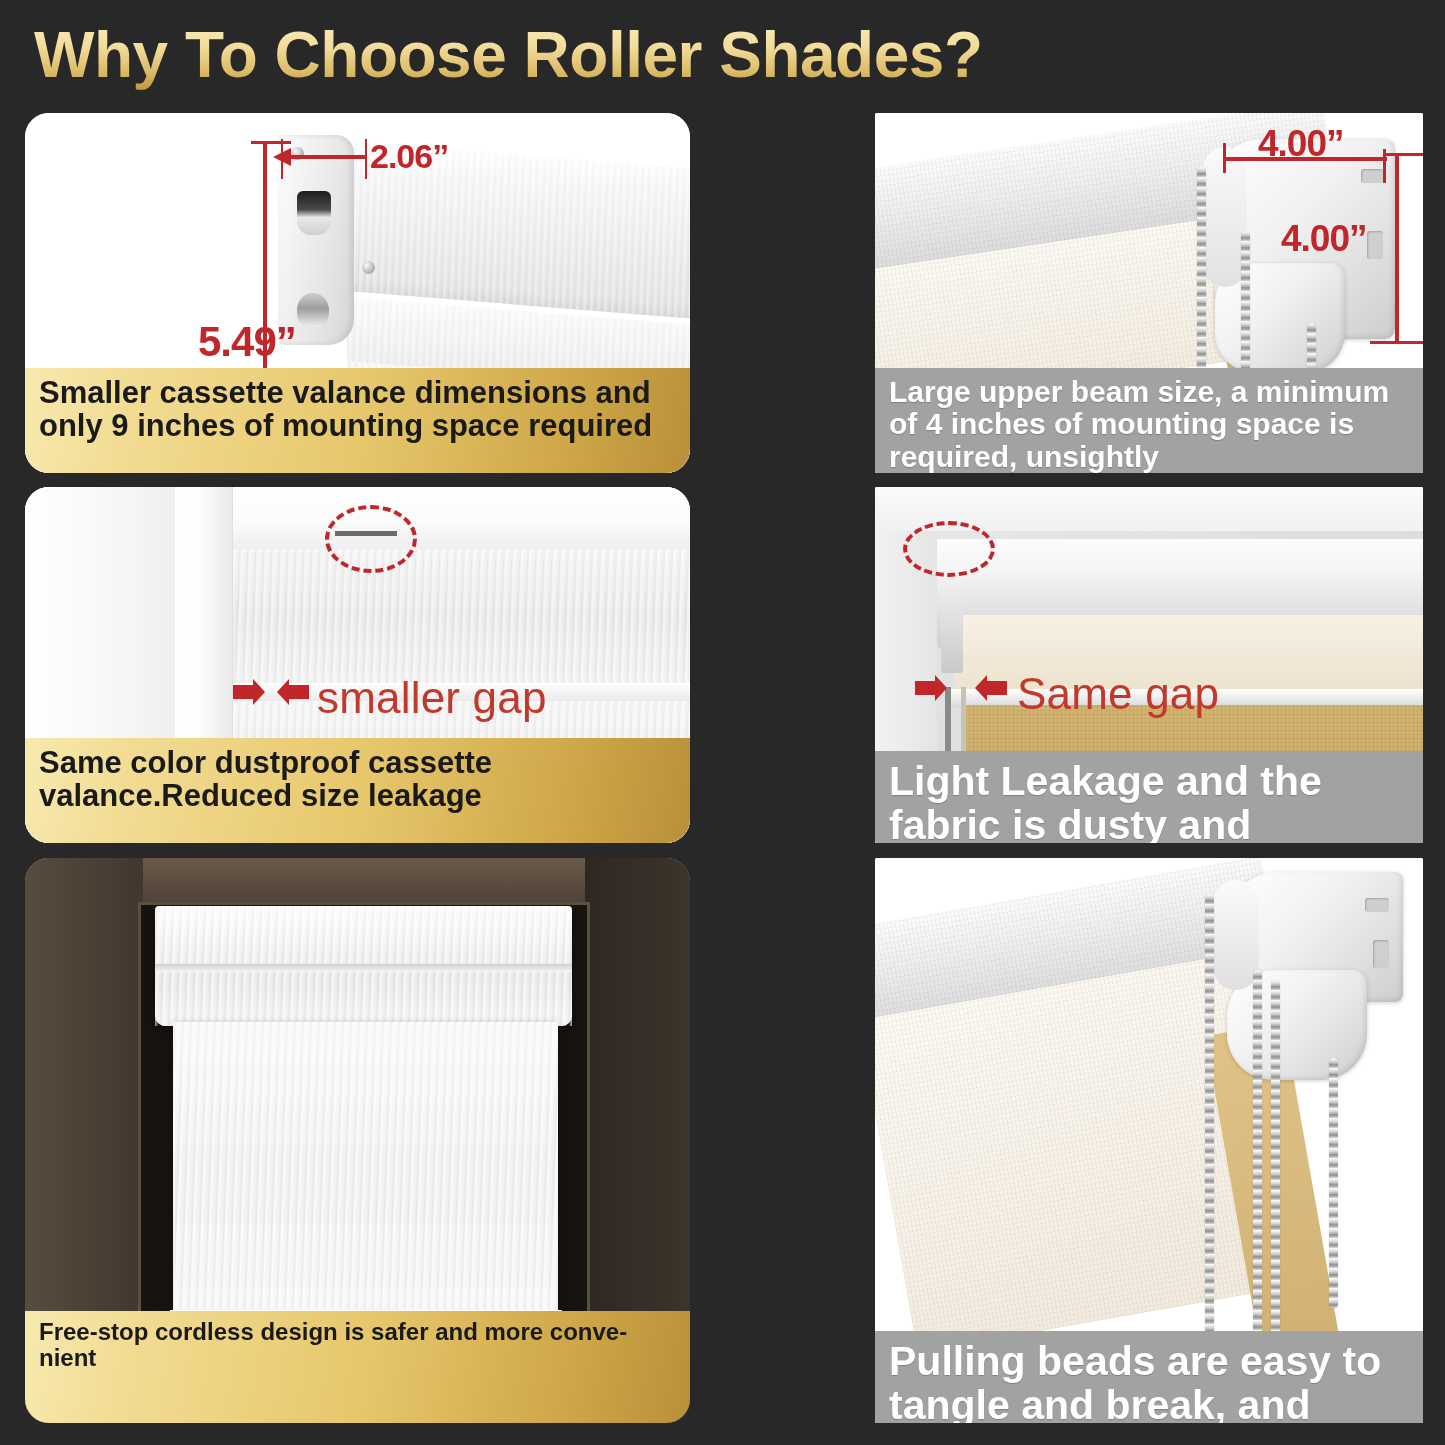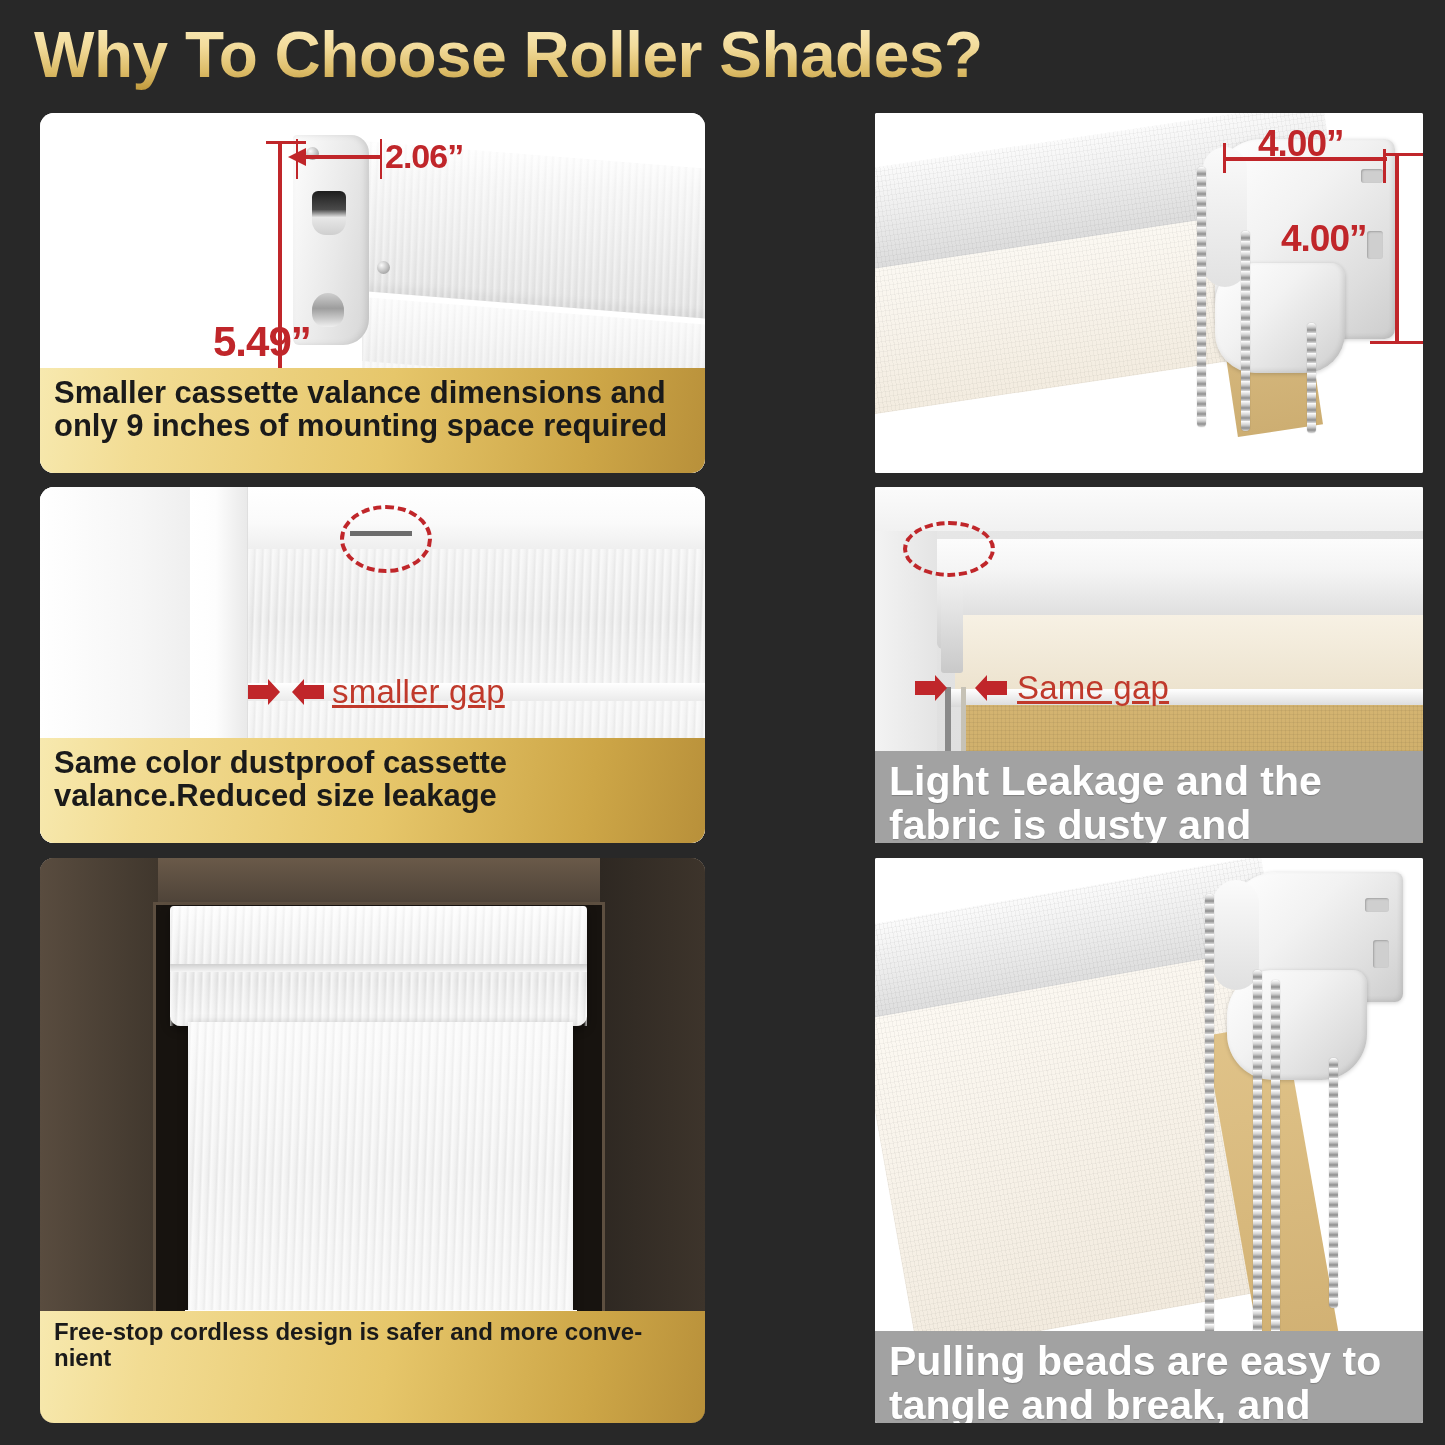"2.06”" .panel.left { border-radius: 14px -> 24px; left: 40px -> 25px }
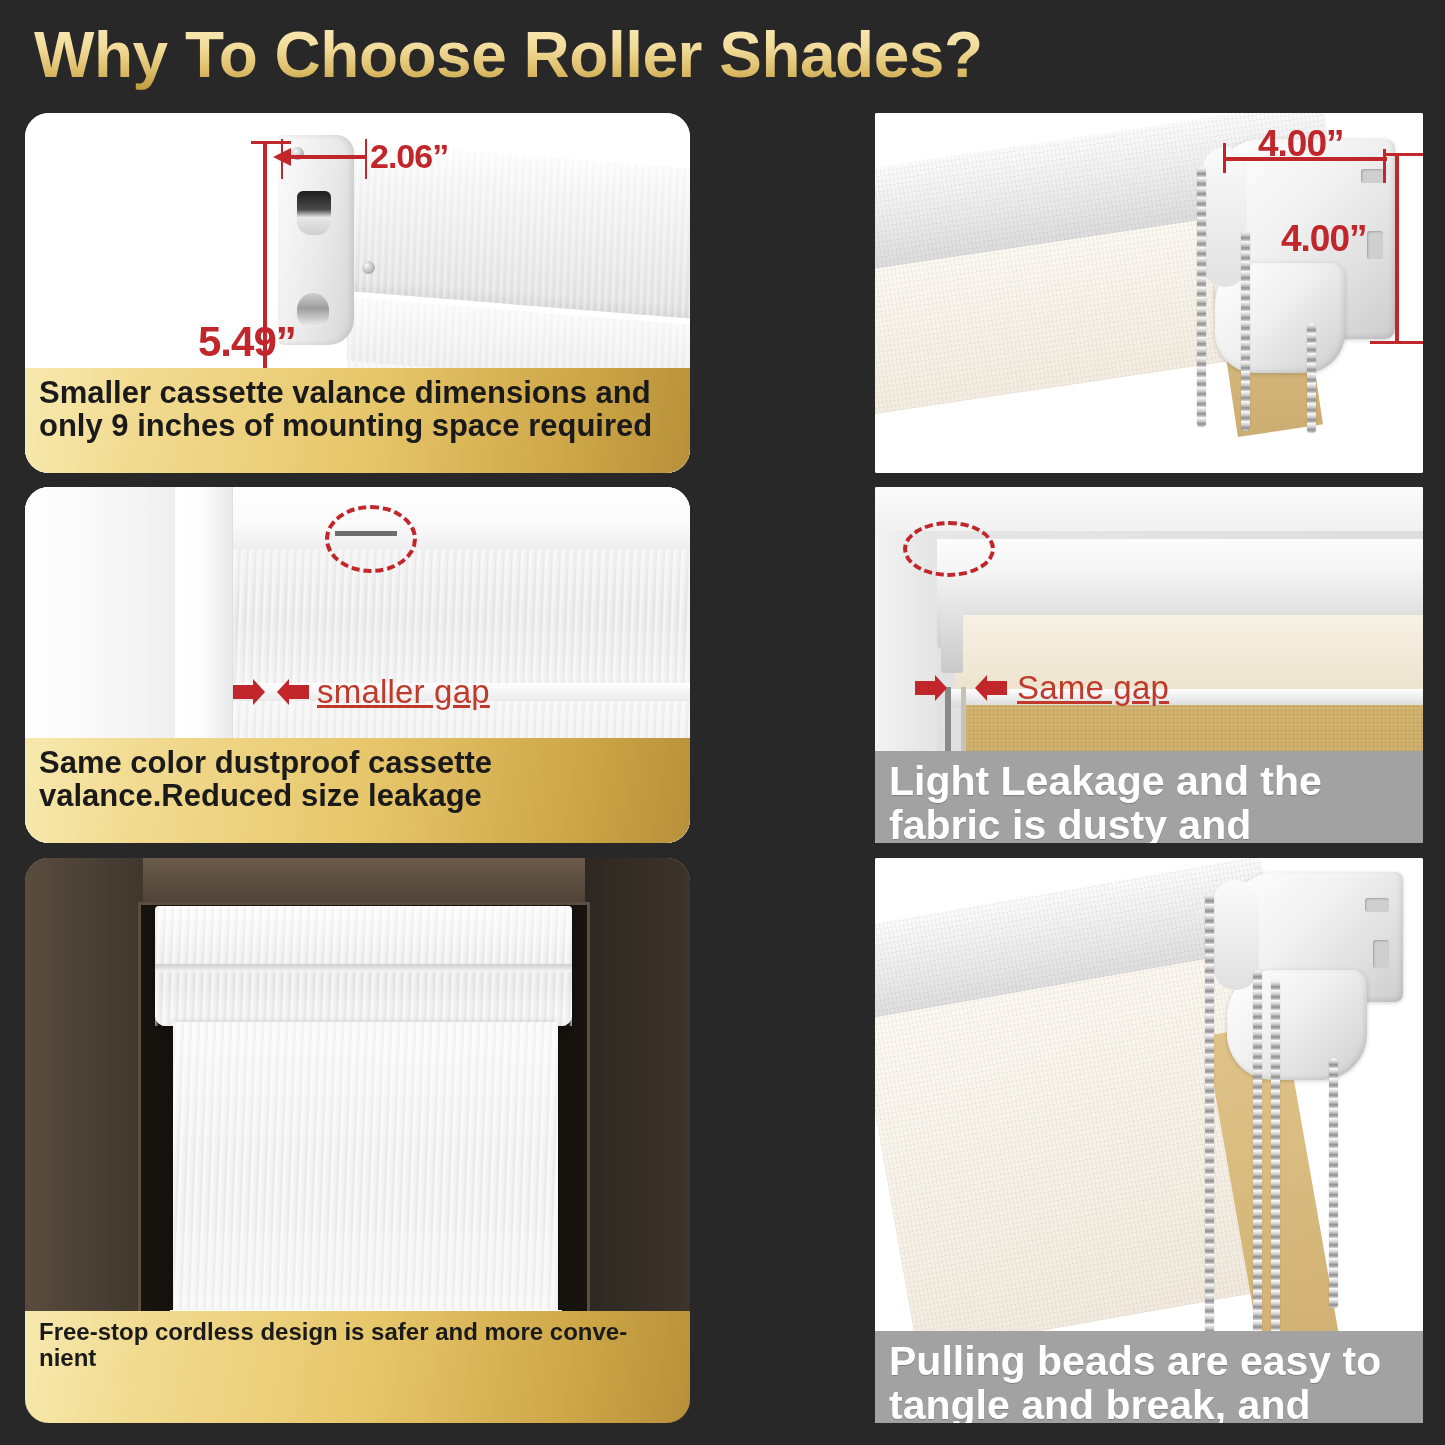"Large upper beam size, a" div.caption { html: none -> <div>Large upper beam size, a minimum of 4 inches of mounting space is required, unsightly</div> }
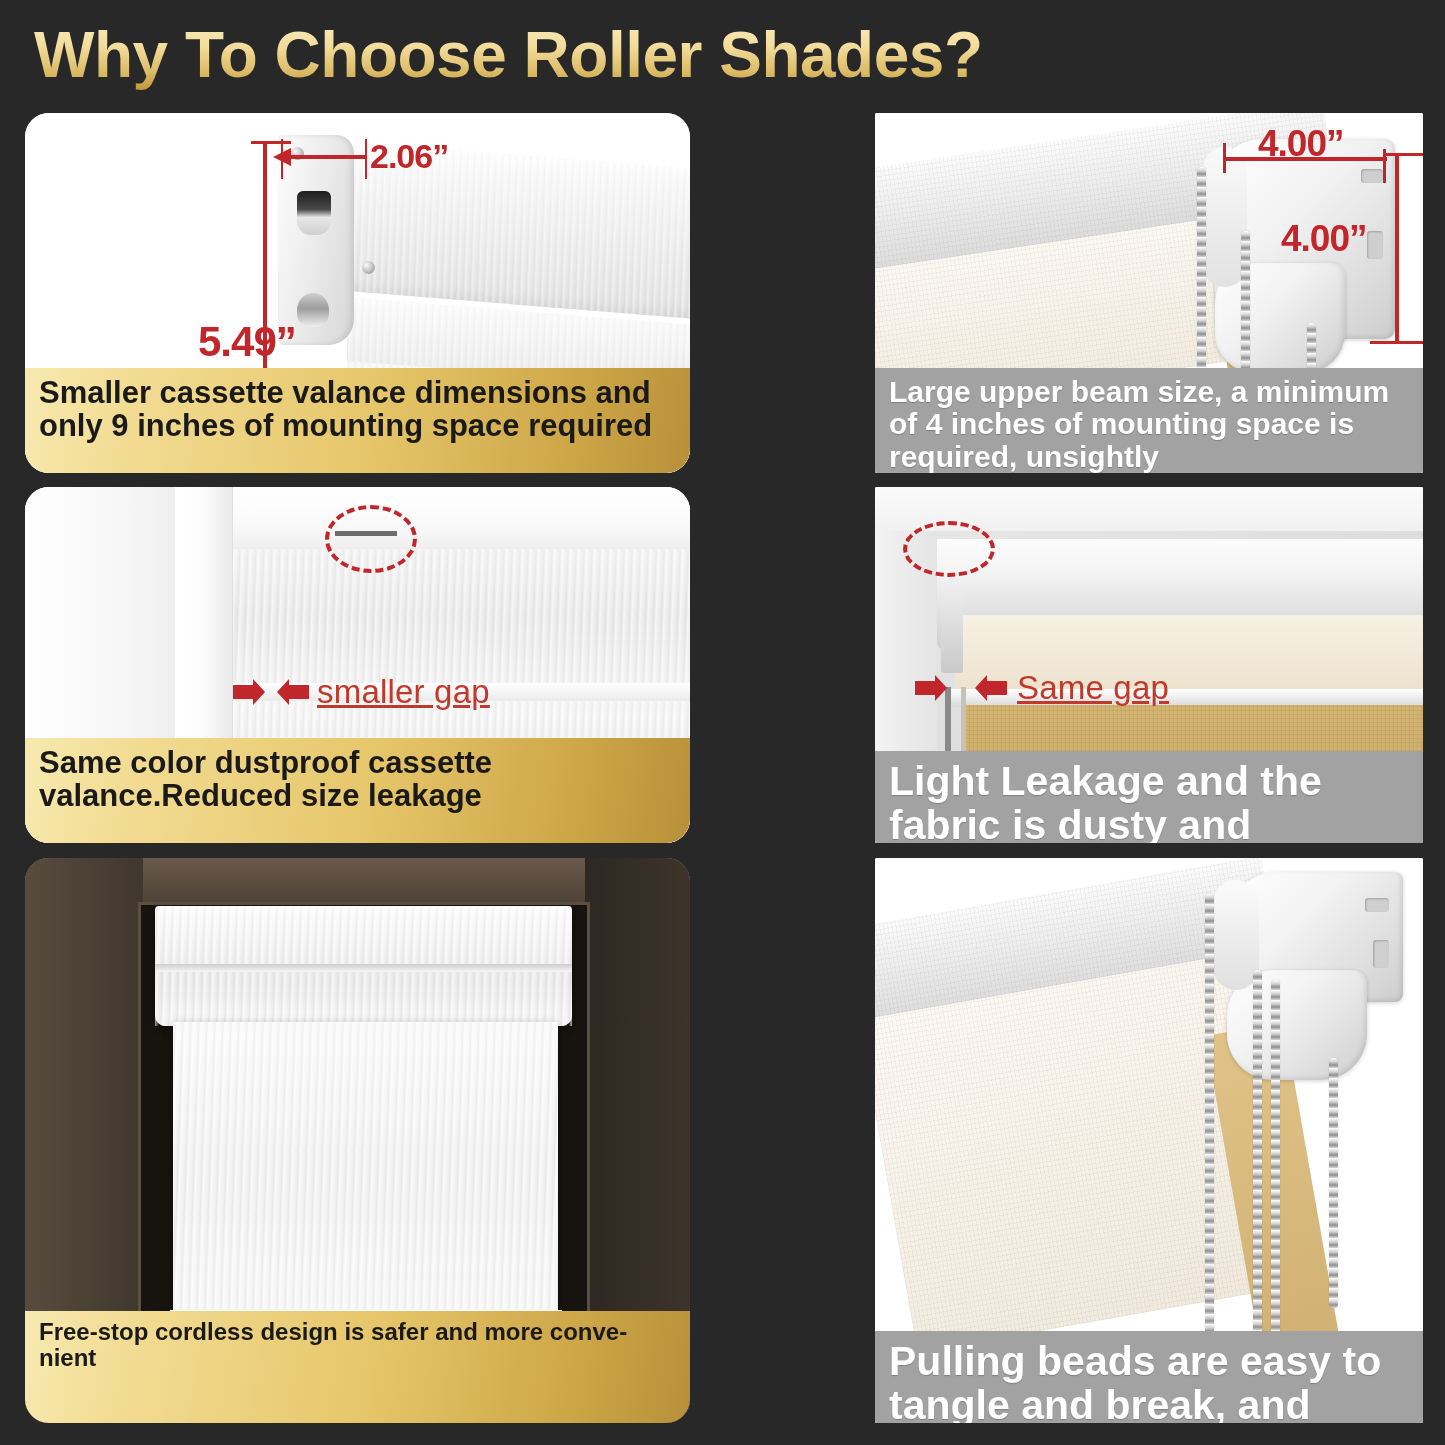"smaller gap" .ann-red { font-size: 33px -> 44px; text-decoration: underline -> none }
